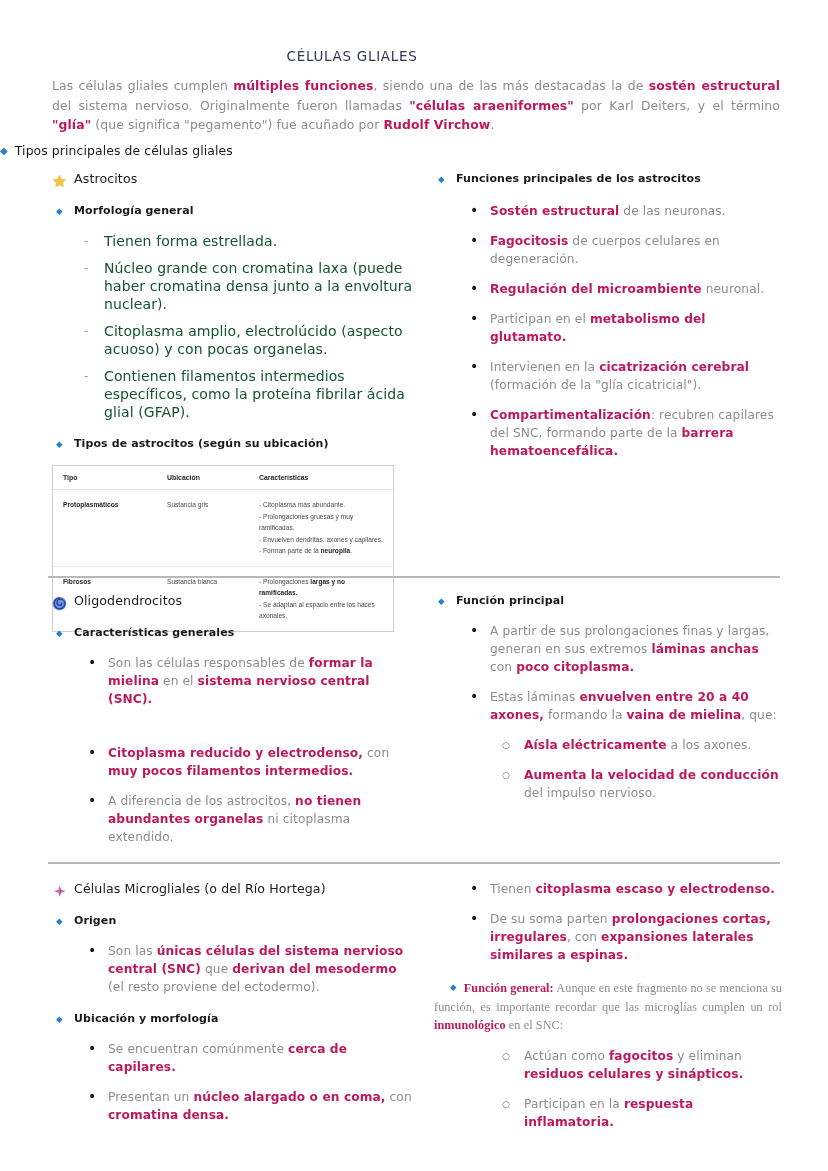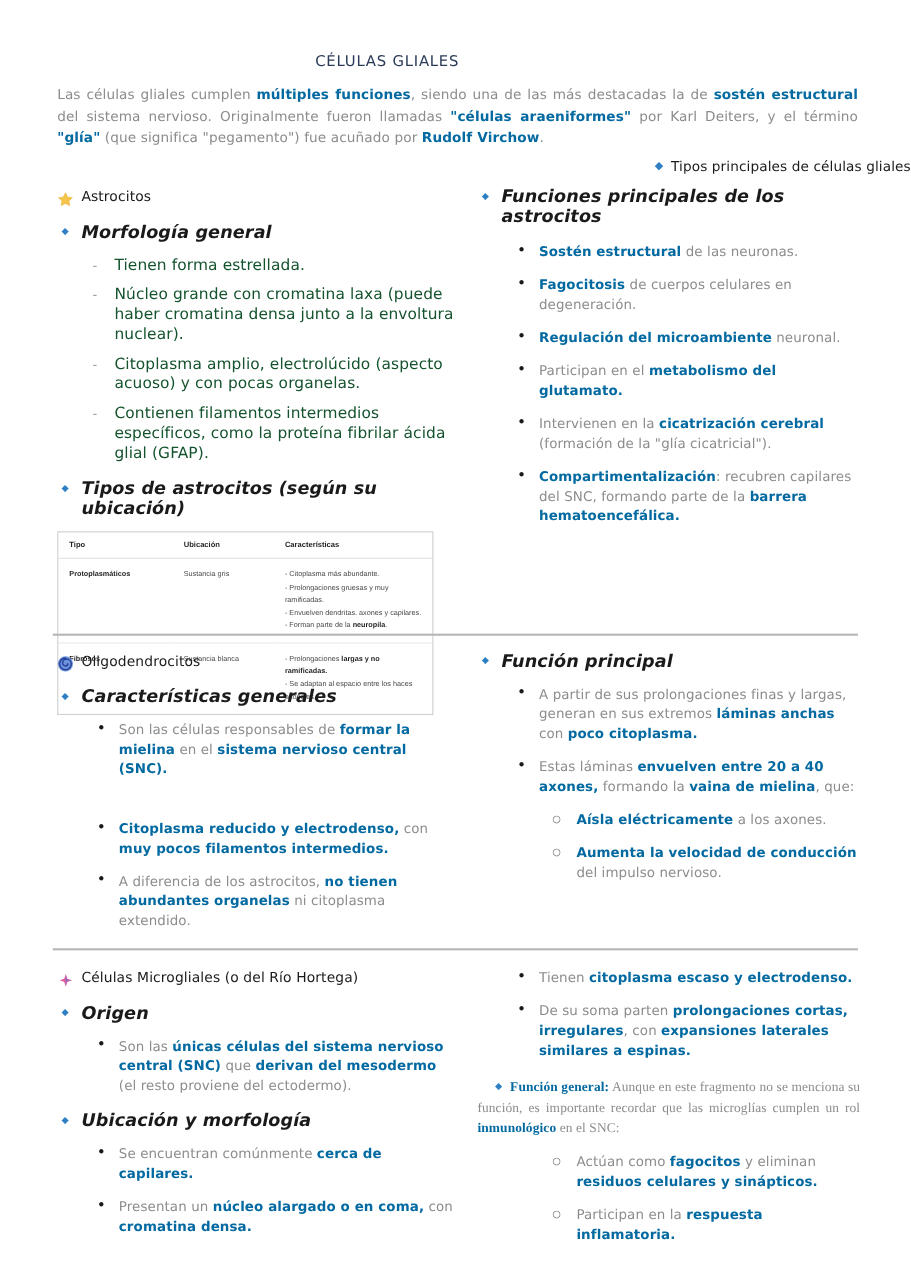"múltiples funciones" b, strong, .b { color: #0369a1 -> #be185d }
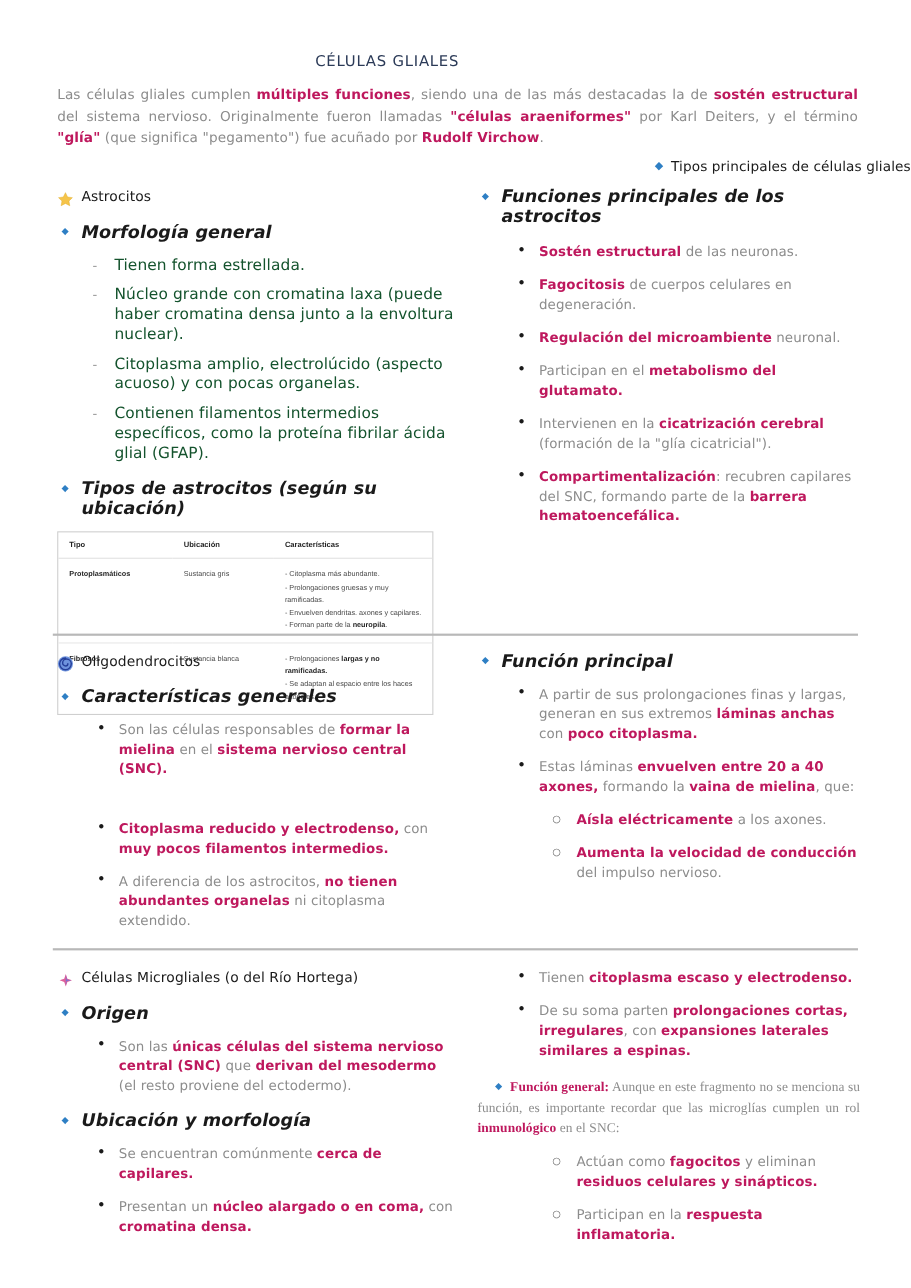"◆ Tipos principales de células" .center-head { text-align: right -> left }
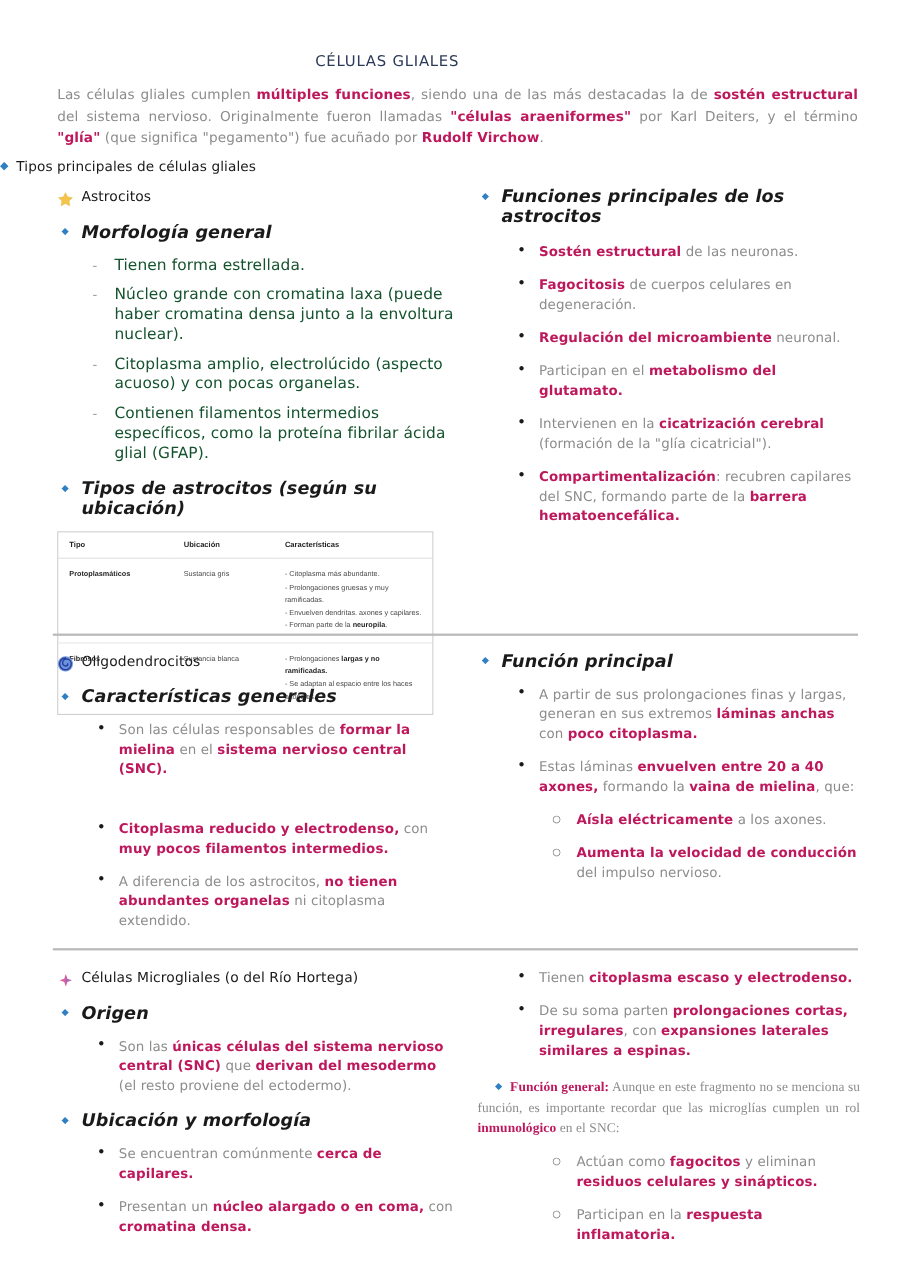"Funciones principales de los astrocitos" .lv1 { font-size: 16px -> 11px; font-style: italic -> none }
